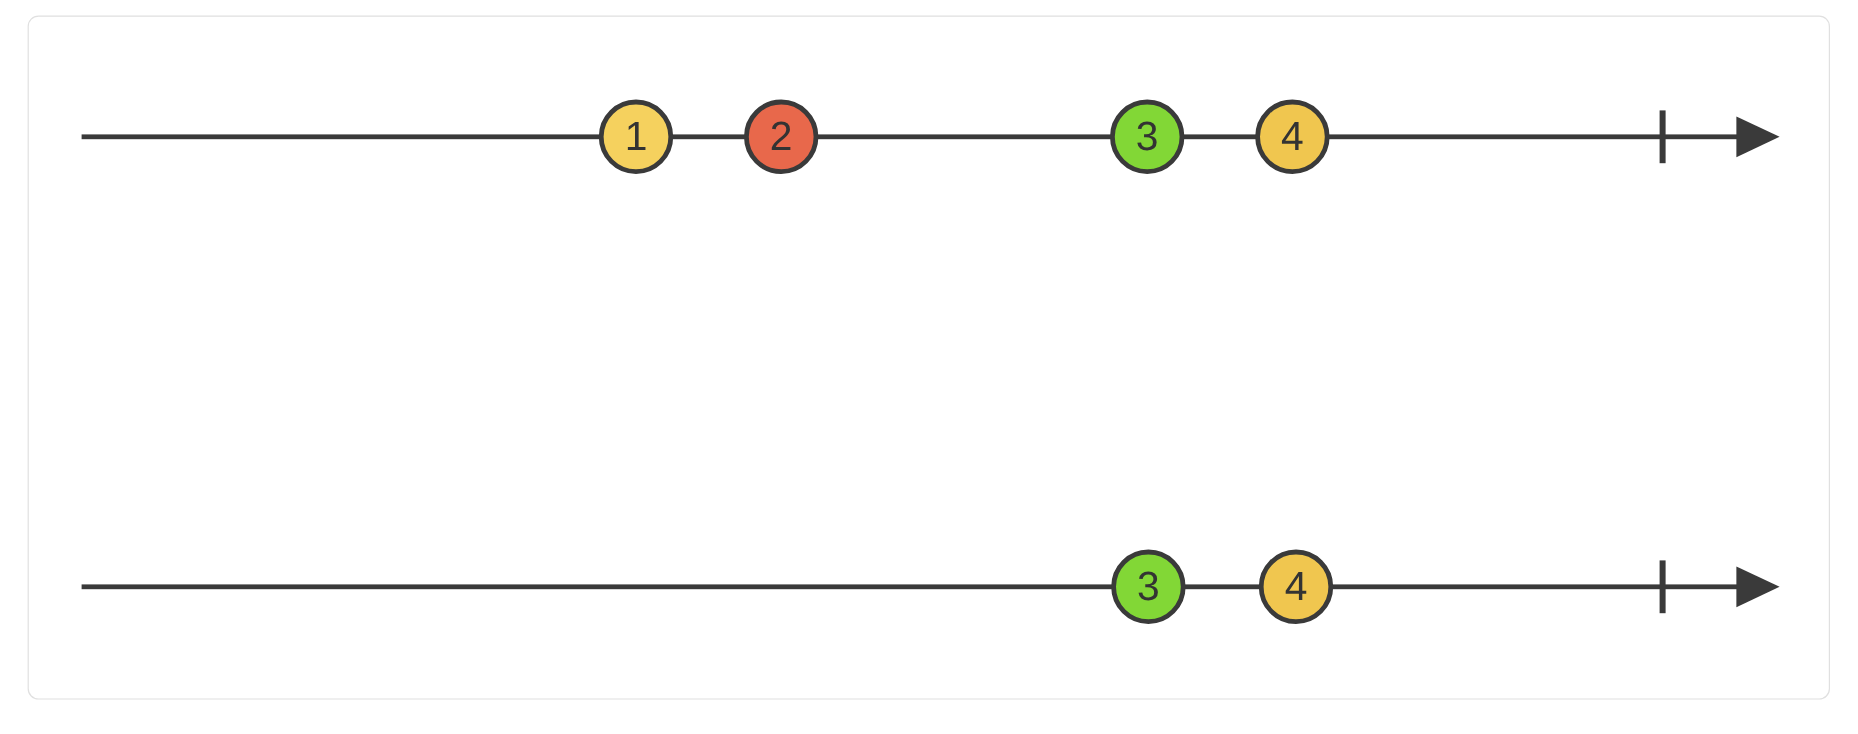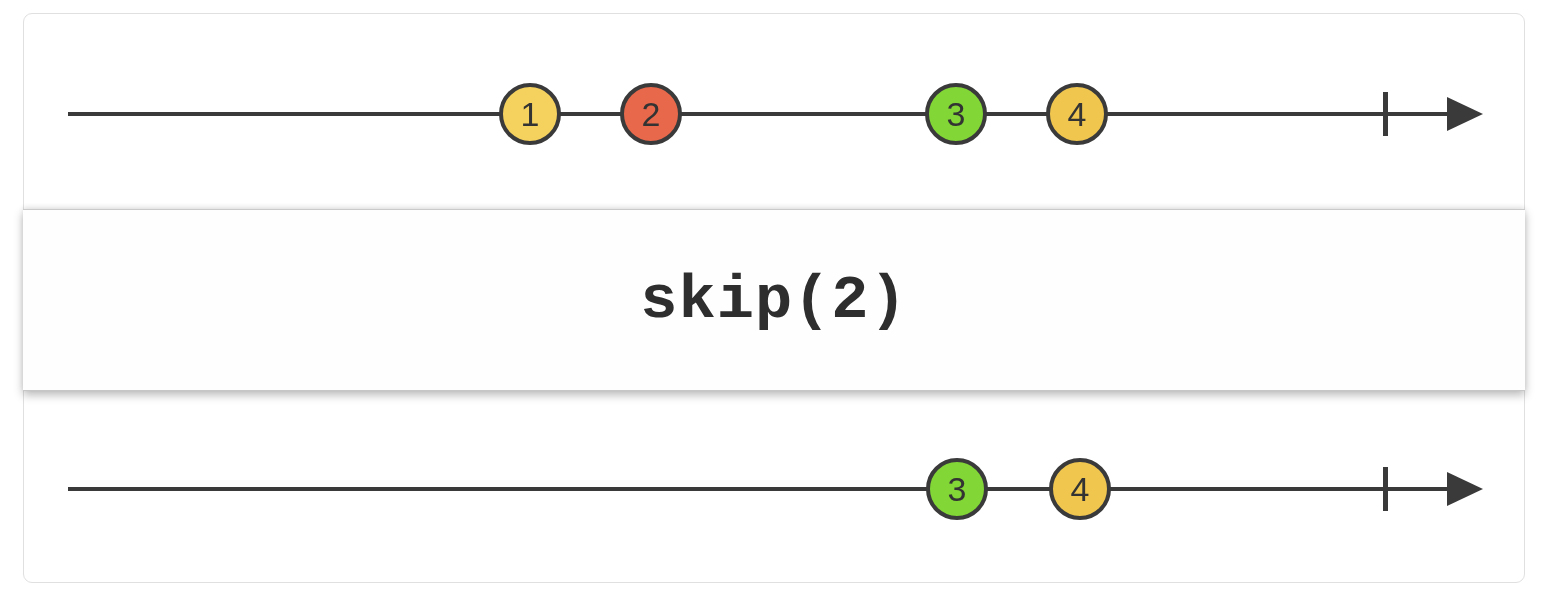"skip(2)" div.operator-box { html: <div> <span>skip(2)</span> </div> -> none }
